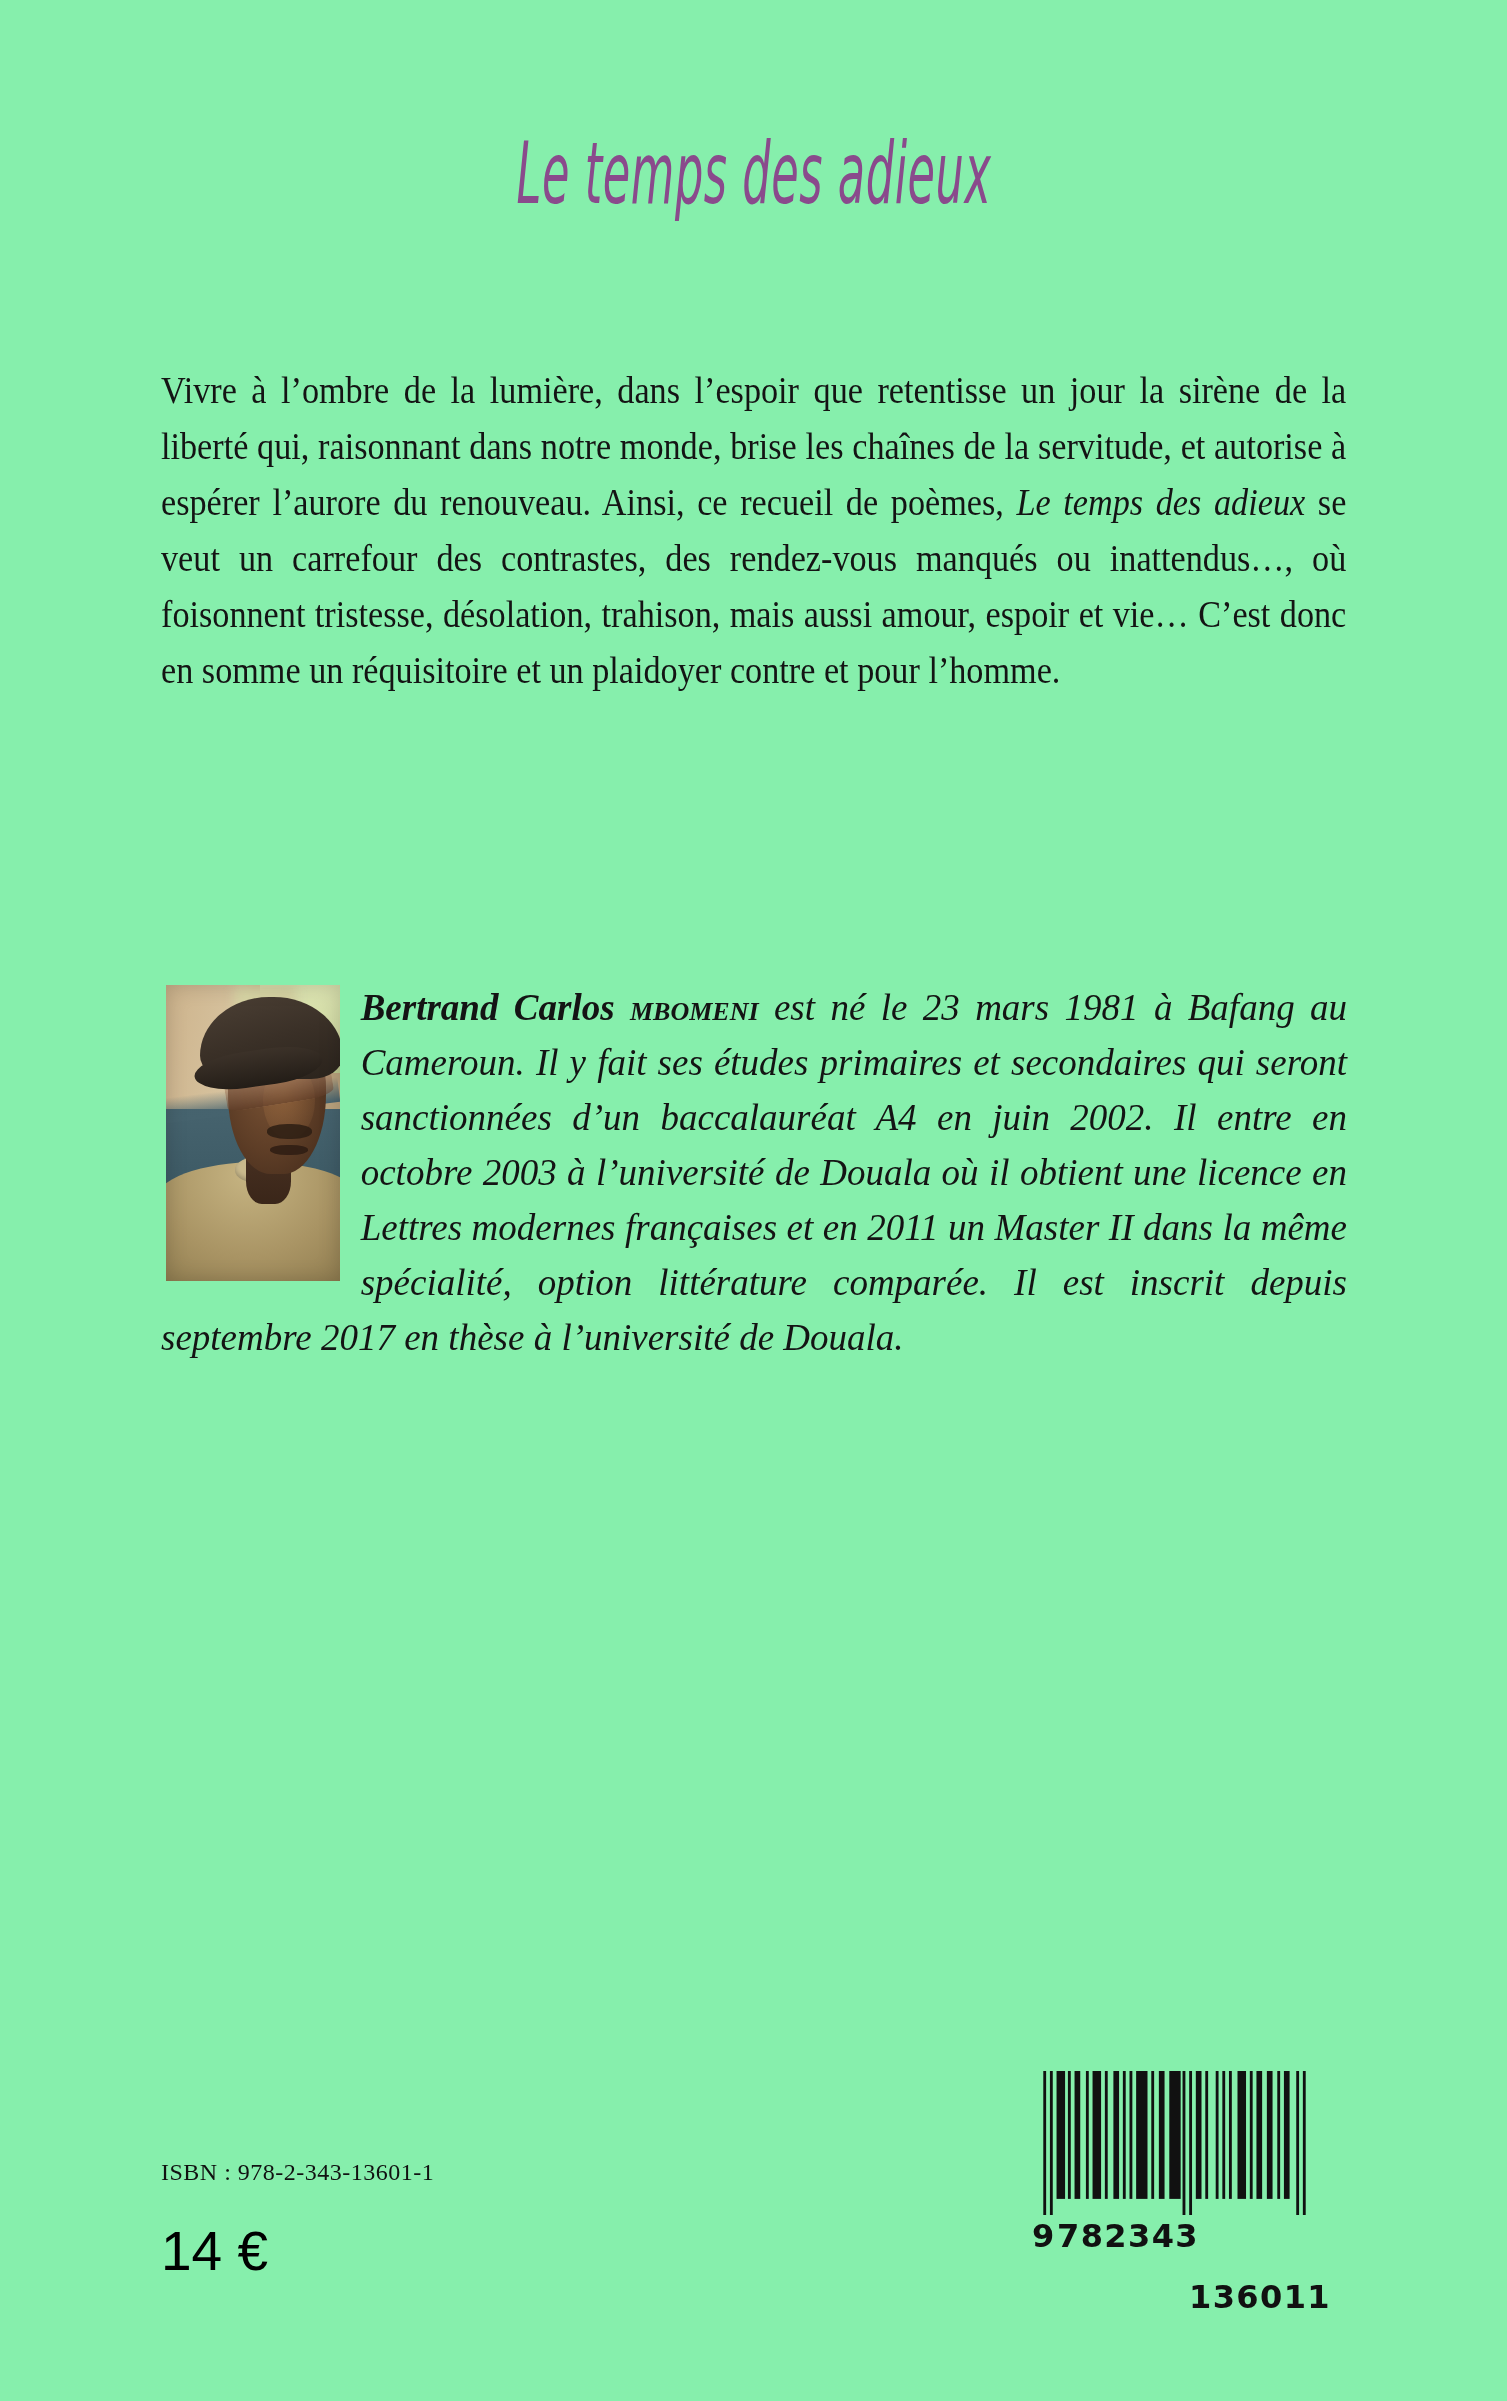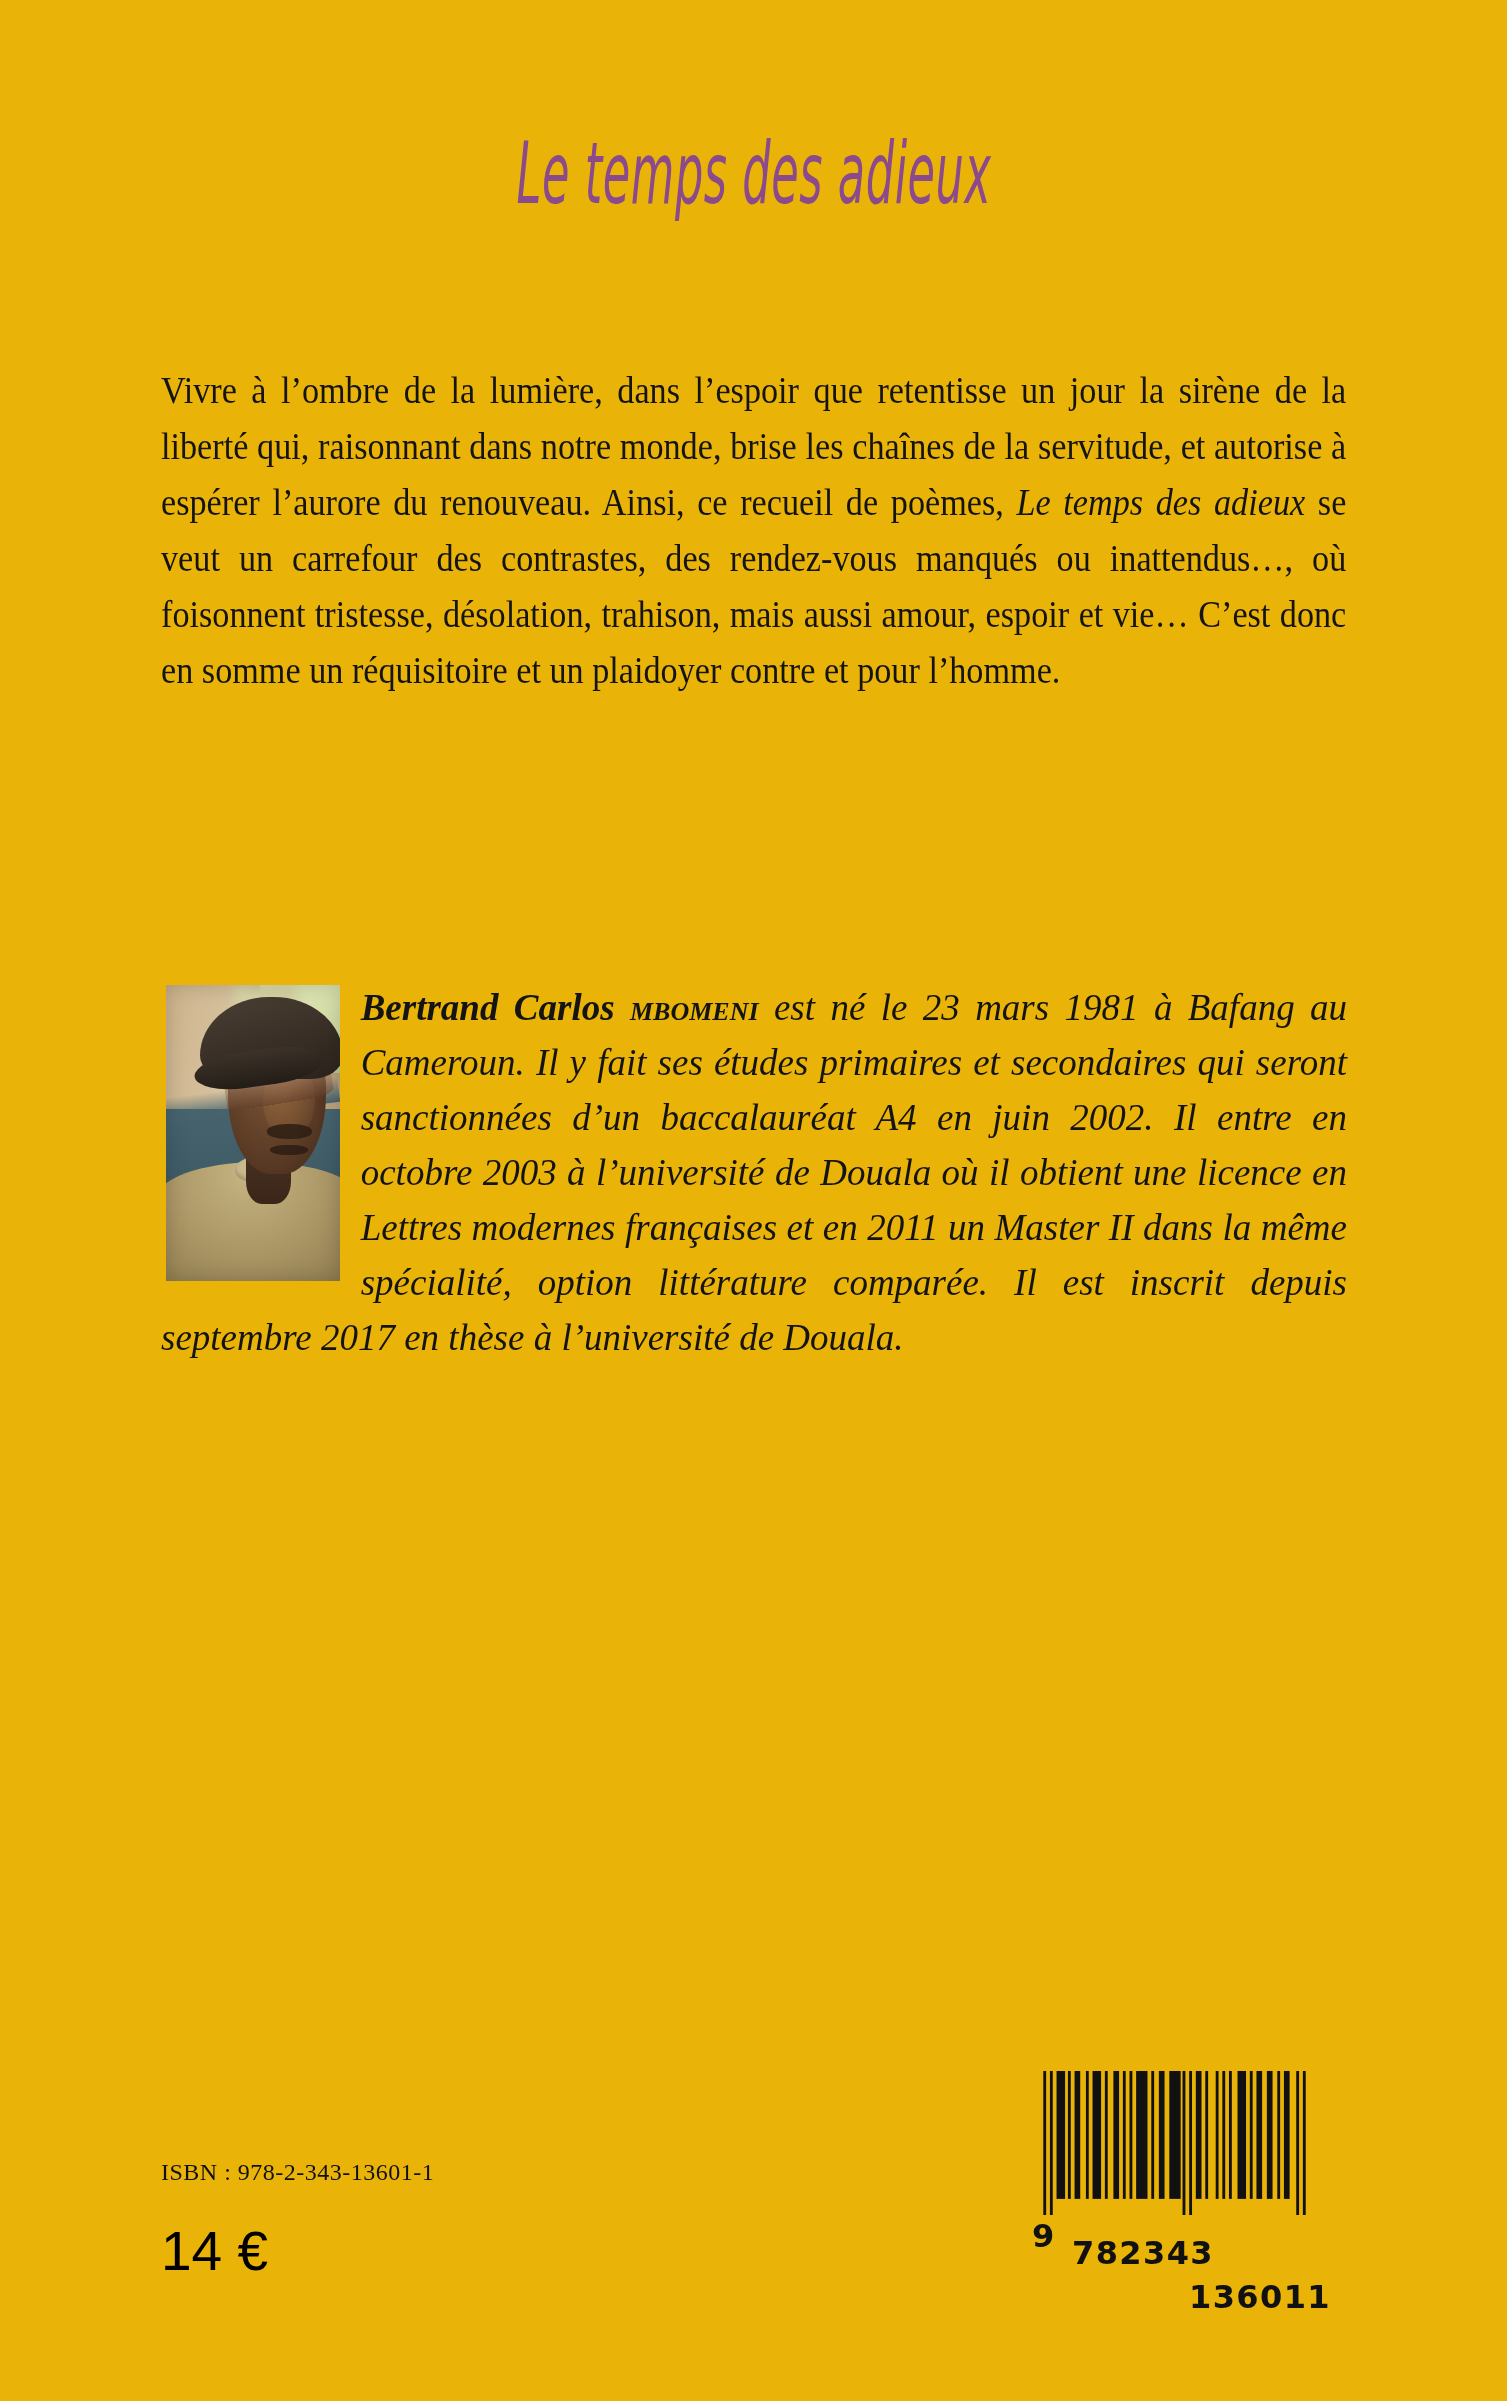"Le temps des adieux" .page { background: #eab308 -> #86efac }
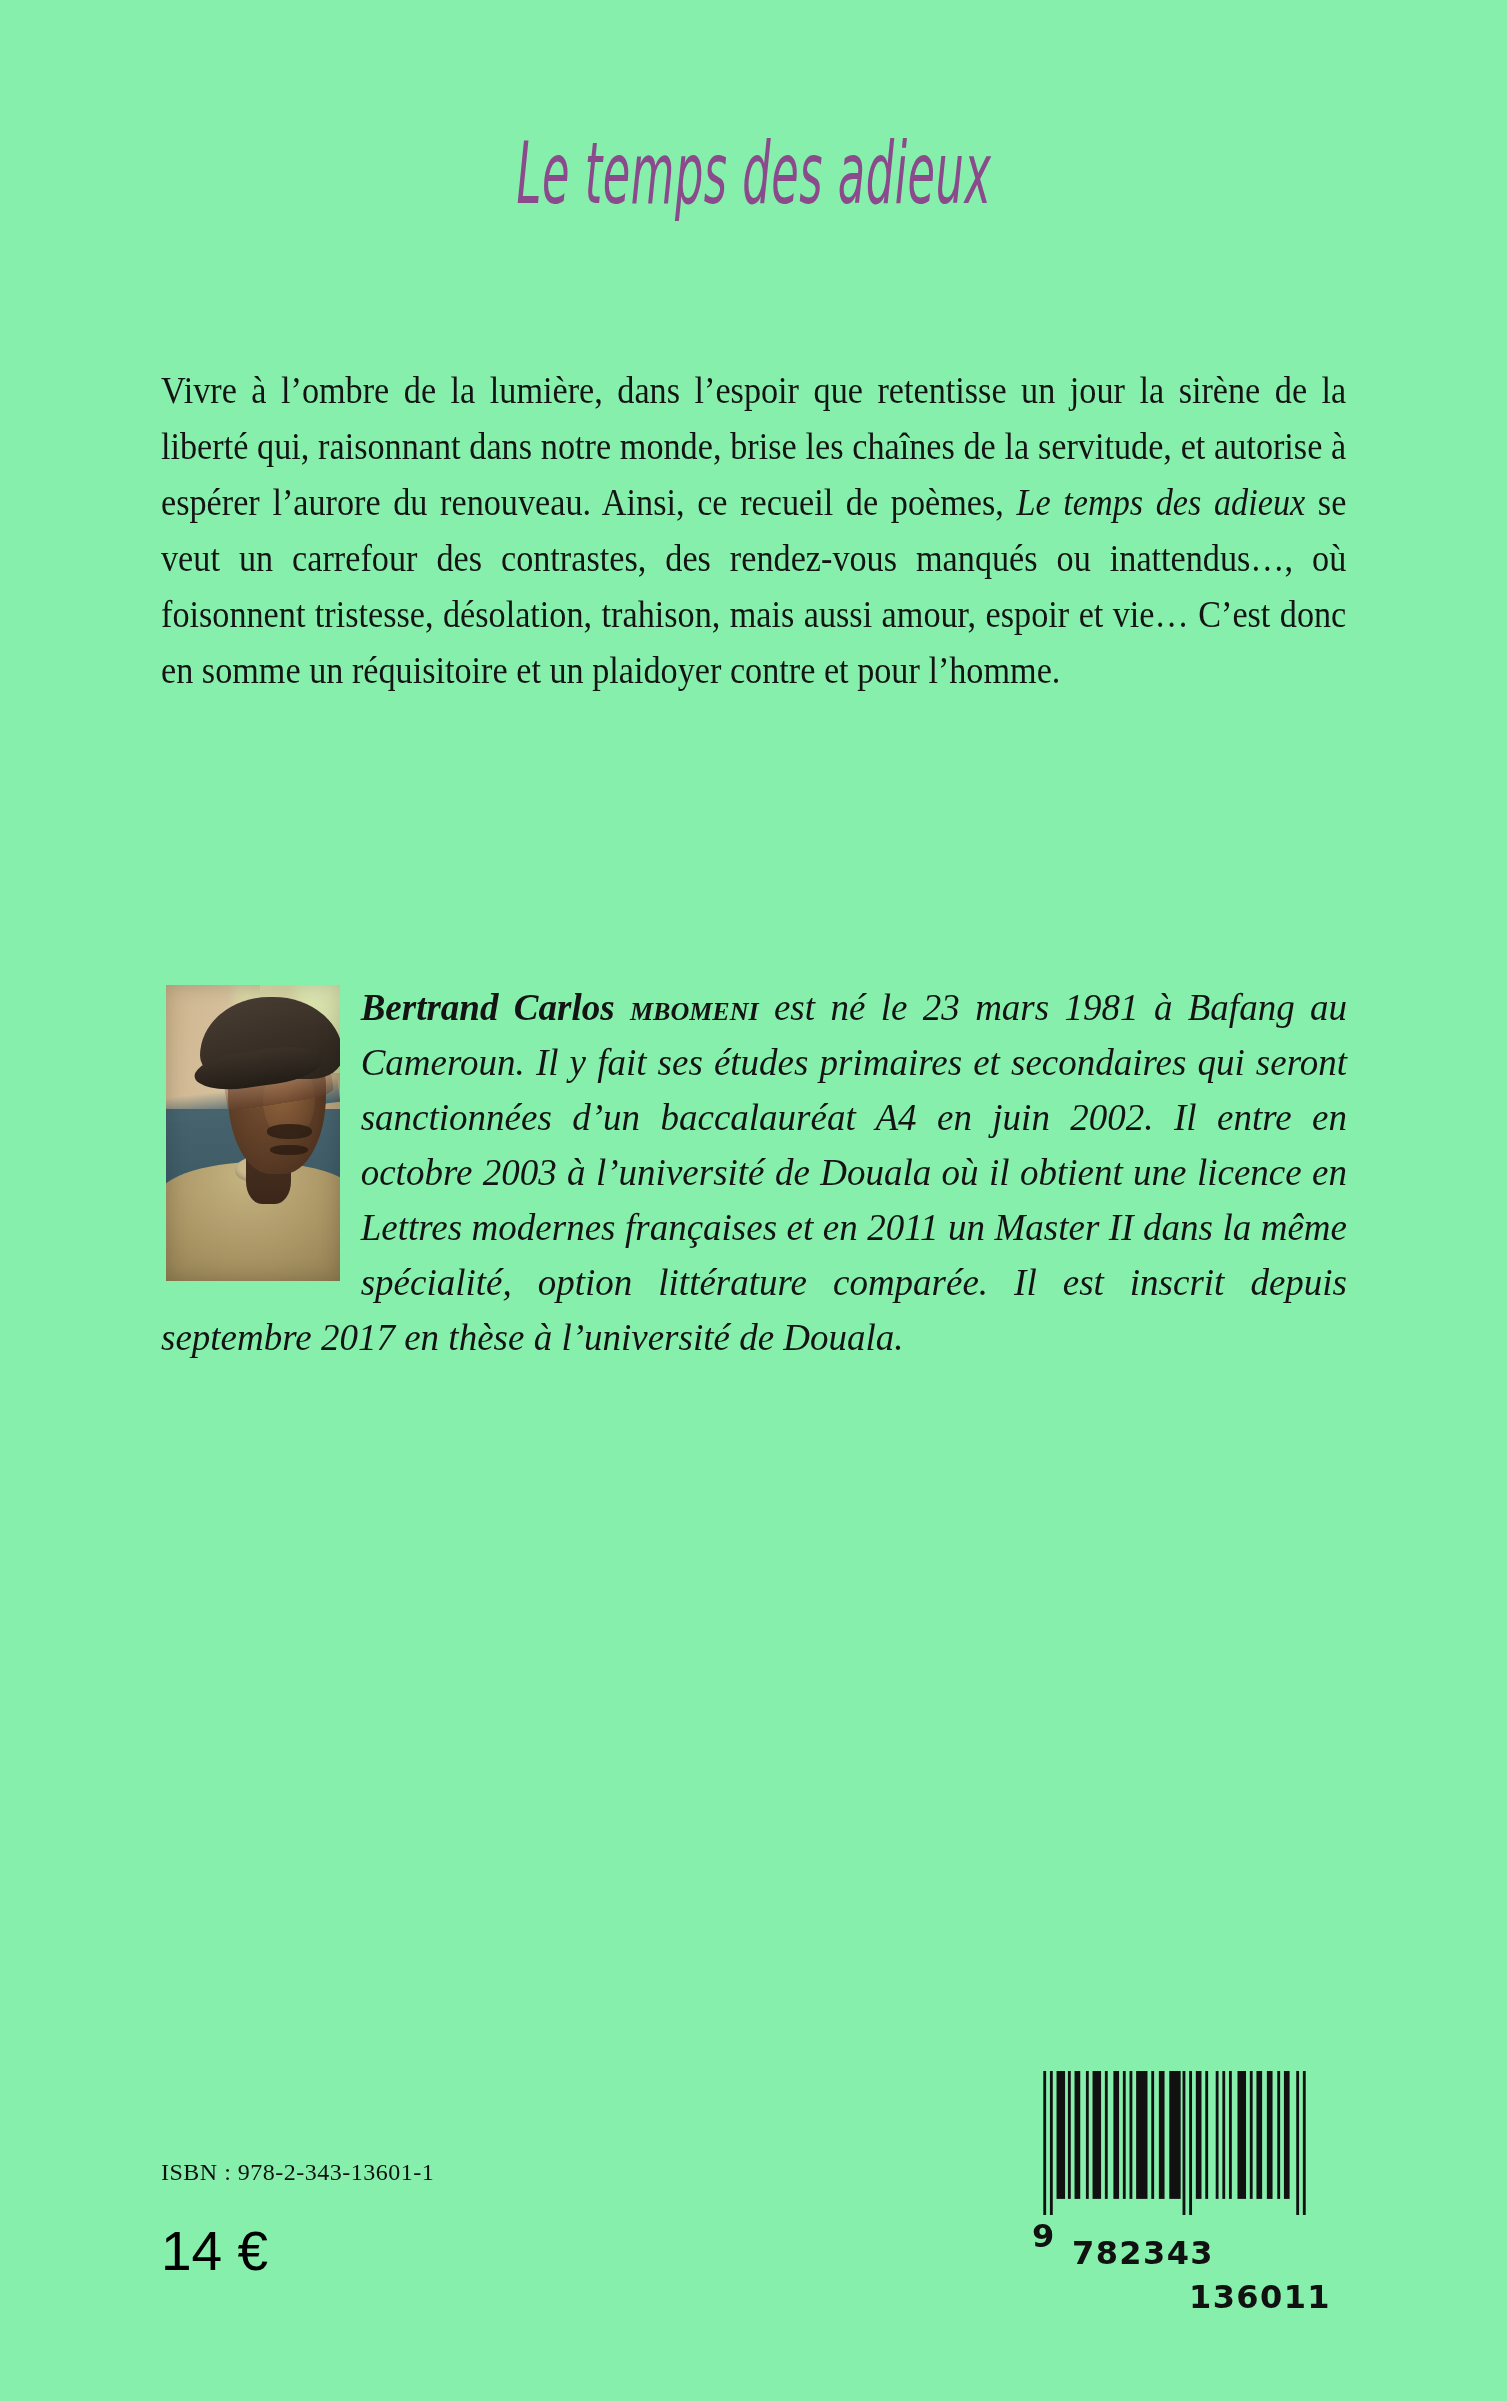"782343" .bd-left { left: 42px -> 27px; margin-top: 17px -> none }
